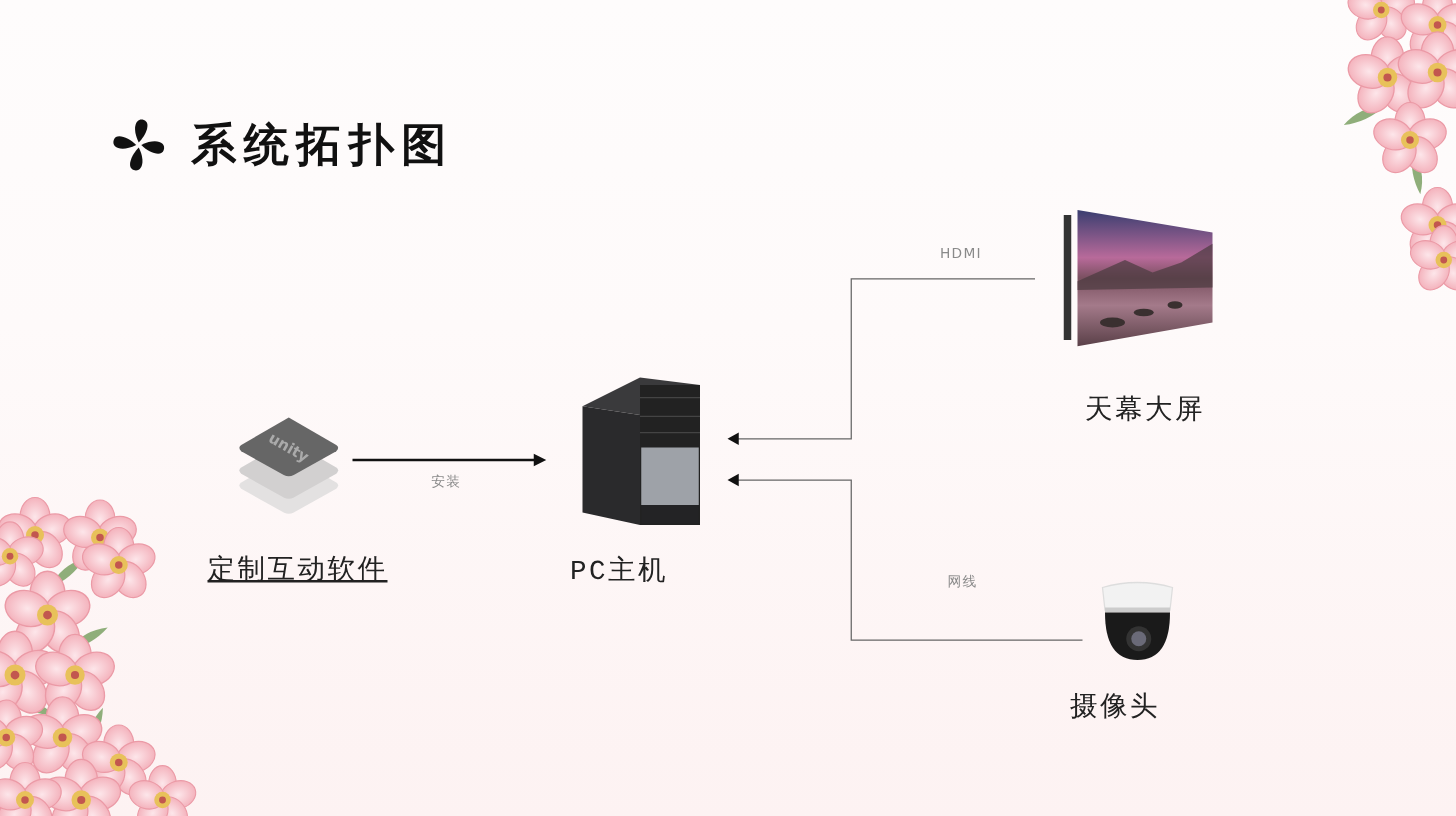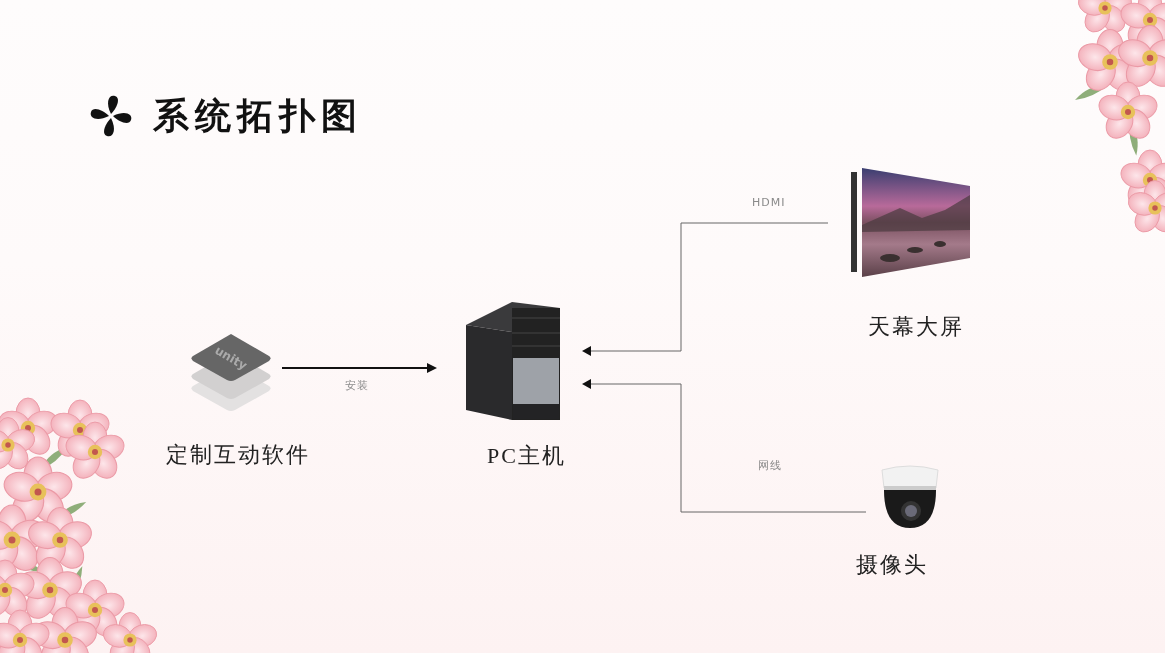"定制互动软件" div.abs { text-decoration: none -> underline }
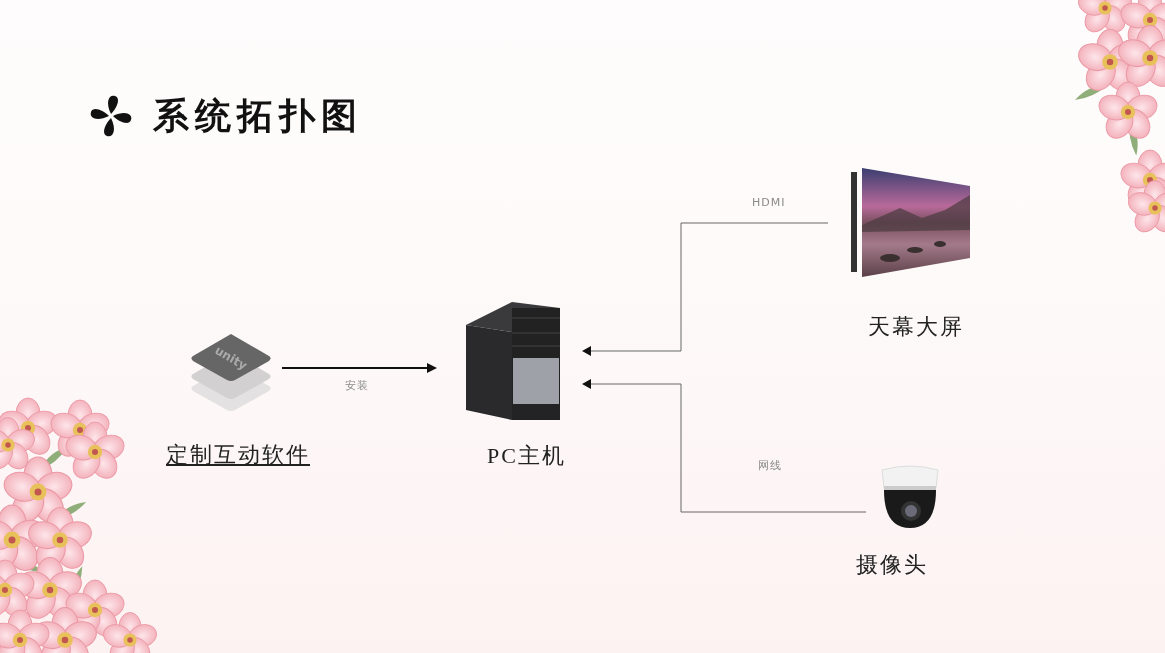"PC主机" div.abs { font-family: Liberation Serif, serif -> Liberation Mono, monospace; left: 487px -> 456px }
